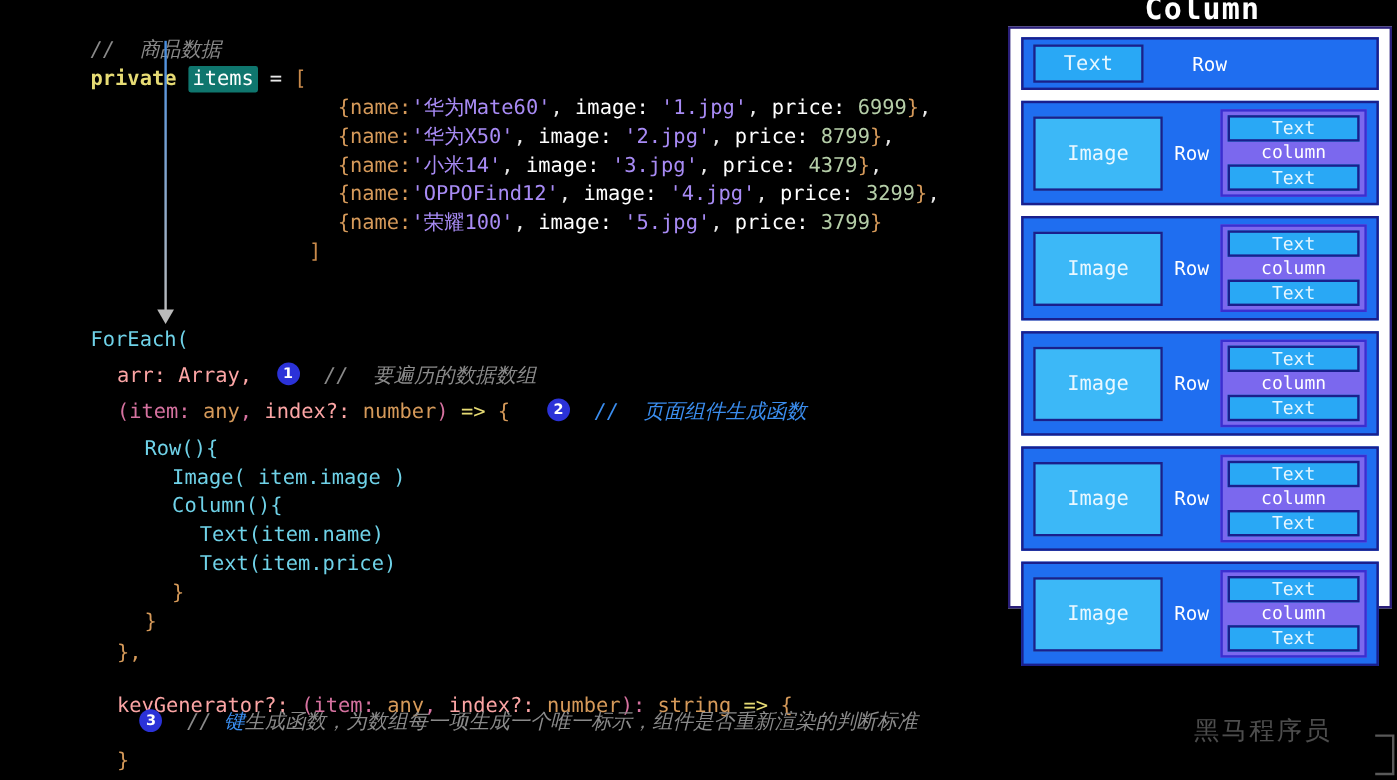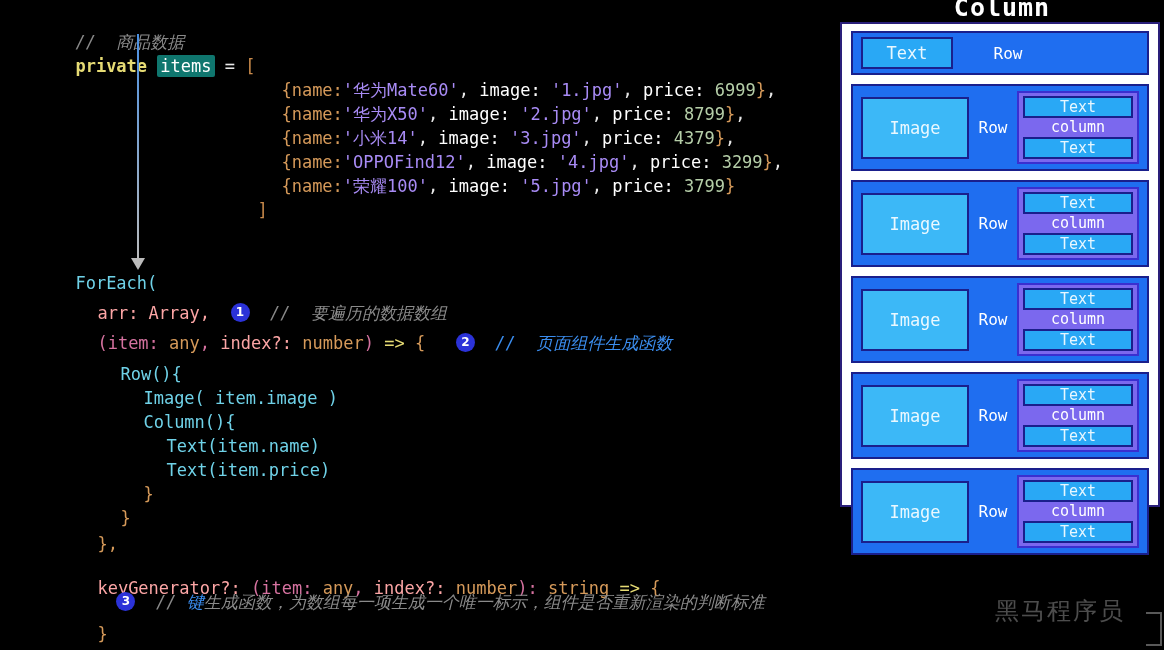"黑马程序员" .watermark { font-size: 24px -> 21px }
